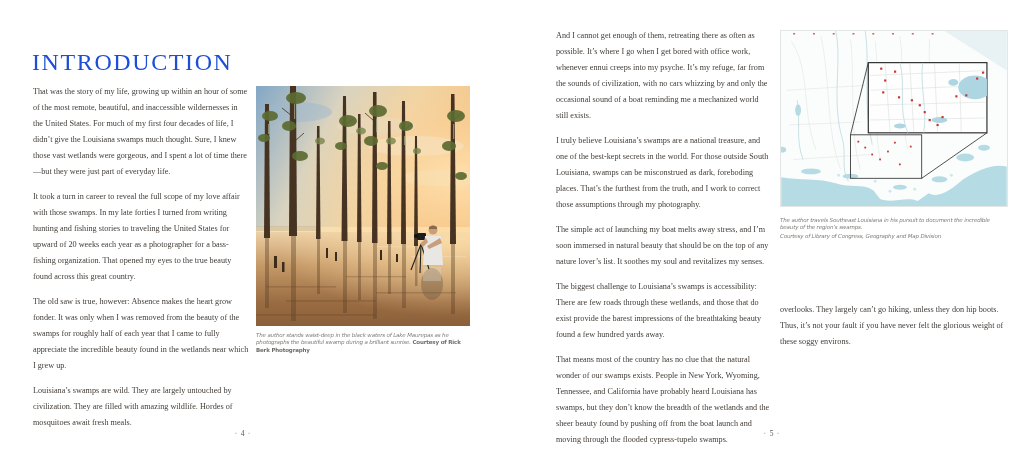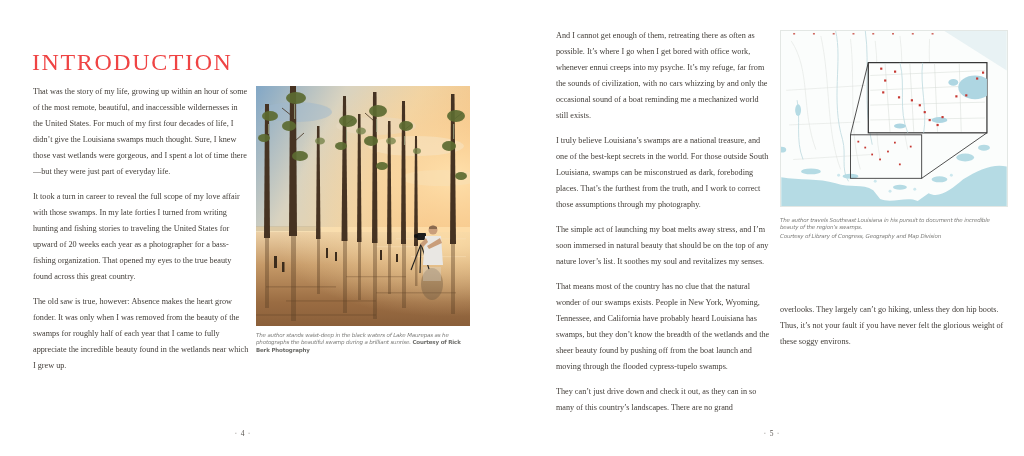"INTRODUCTION" .title { color: #ef4444 -> #1d4ed8 }
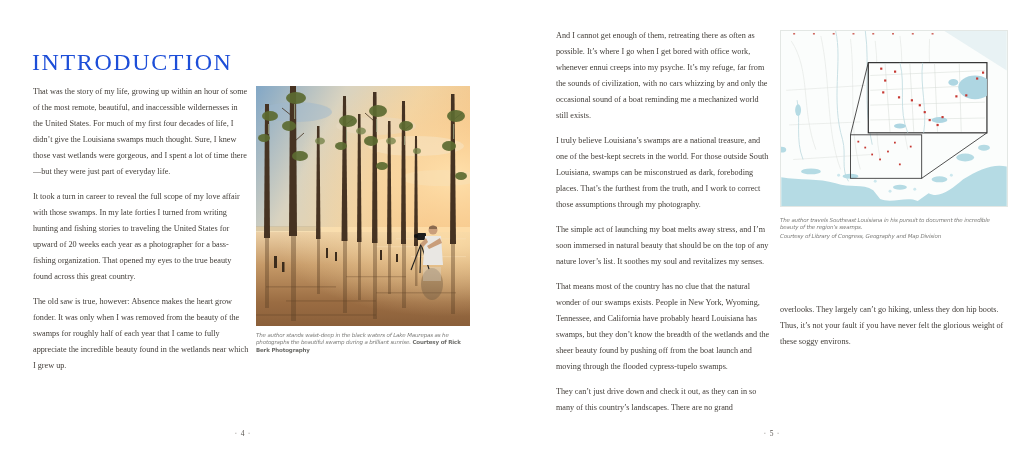"The biggest challenge to Louisiana’s" p { html: none -> <p>The biggest challenge to Louisiana’s swamps is accessibility: There are few roads through these wetlands, and those that do exist provide the barest impressions of the breathtaking beauty found a few hundred yards away.</p> }
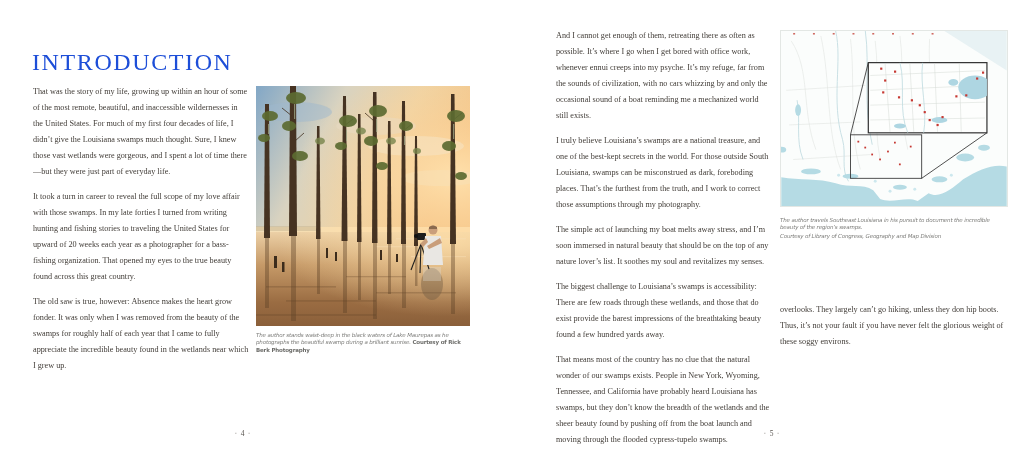"Louisiana’s swamps are wild. They" p { html: none -> <p>Louisiana’s swamps are wild. They are largely untouched by civilization. They are filled with amazing wildlife. Hordes of mosquitoes await fresh meals.</p> }
